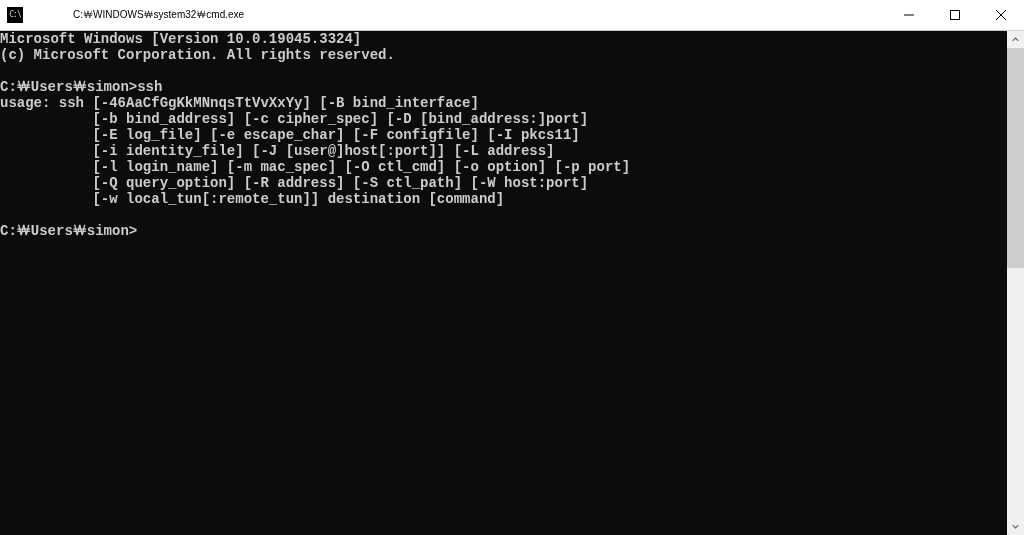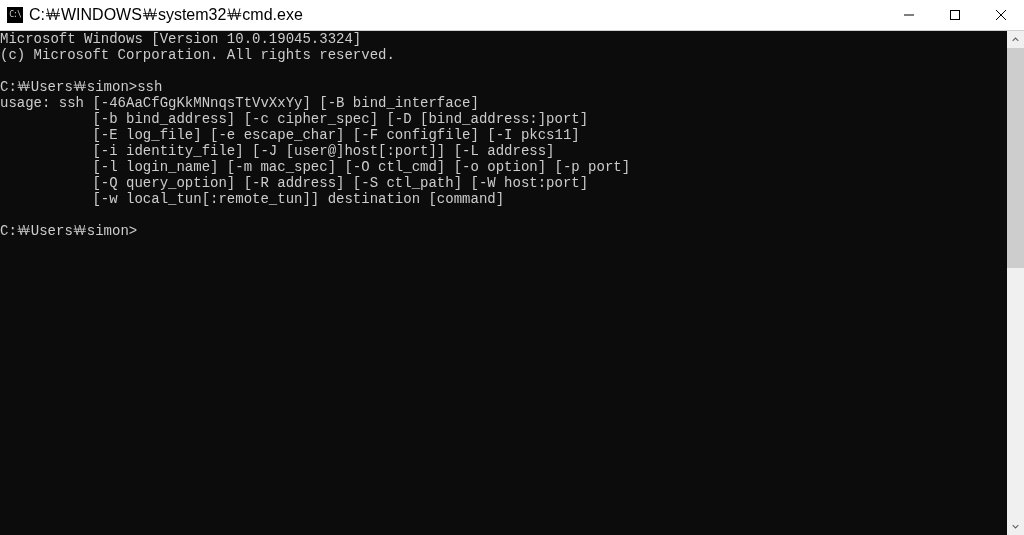"C:￦WINDOWS￦system32￦cmd.exe" .titlebar-title { font-size: 16px -> 10px; margin-left: none -> 44px }
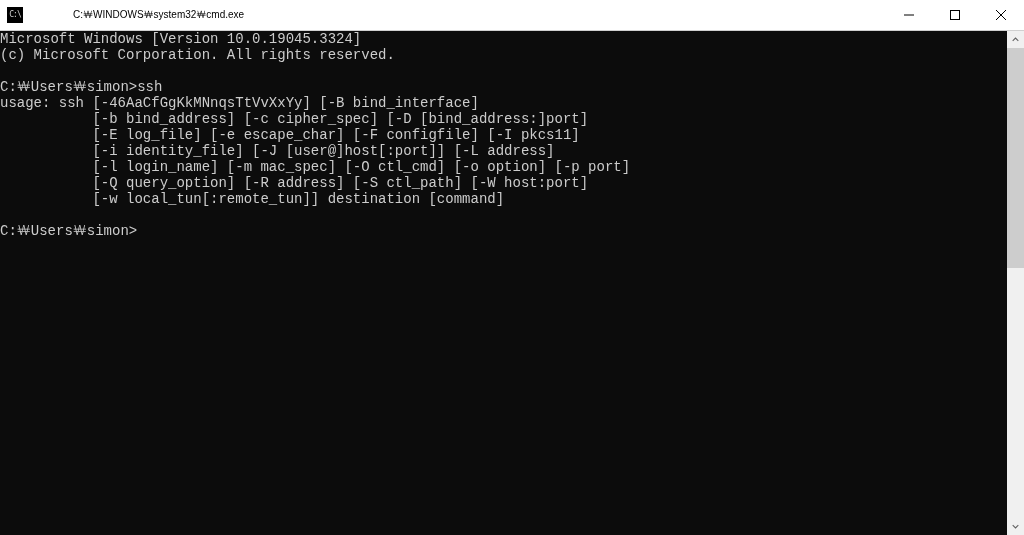"Microsoft Windows [Version" .terminal-line { font-weight: none -> bold }
